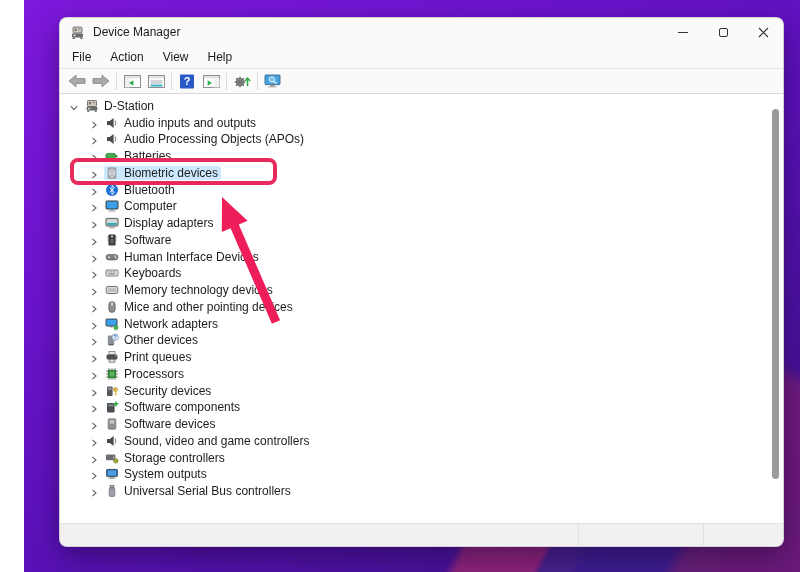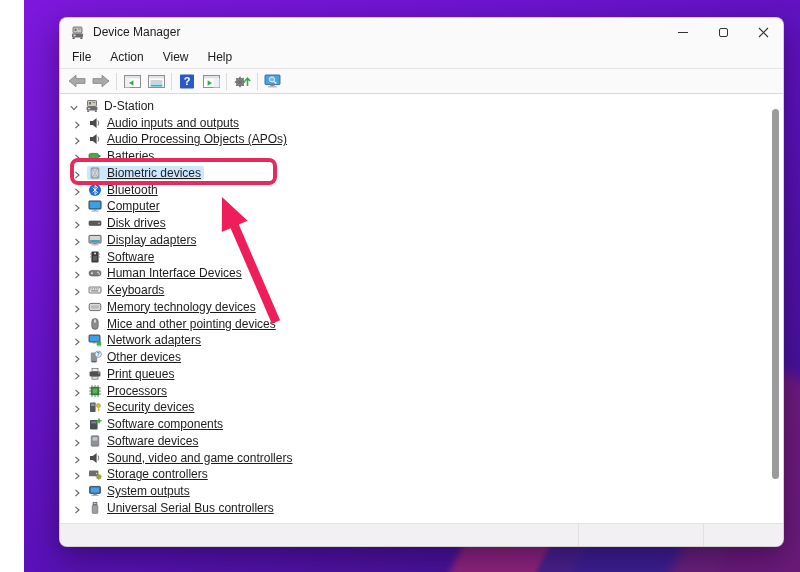"Audio inputs and outputs" .depth1 { padding-left: 11px -> 28px; text-decoration: underline -> none }
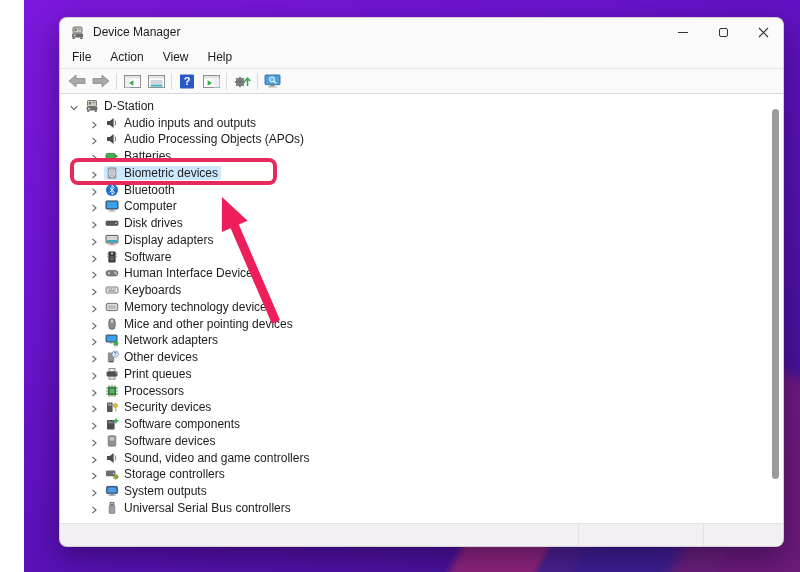"Disk drives" div.tree-row { html: <div> <span> <svg> <path></path> </svg> </span> <span> <span> <svg> <rect></rect> <circle></circle> </svg> </span> <span>Disk drives</span> </span> </div> -> none }
